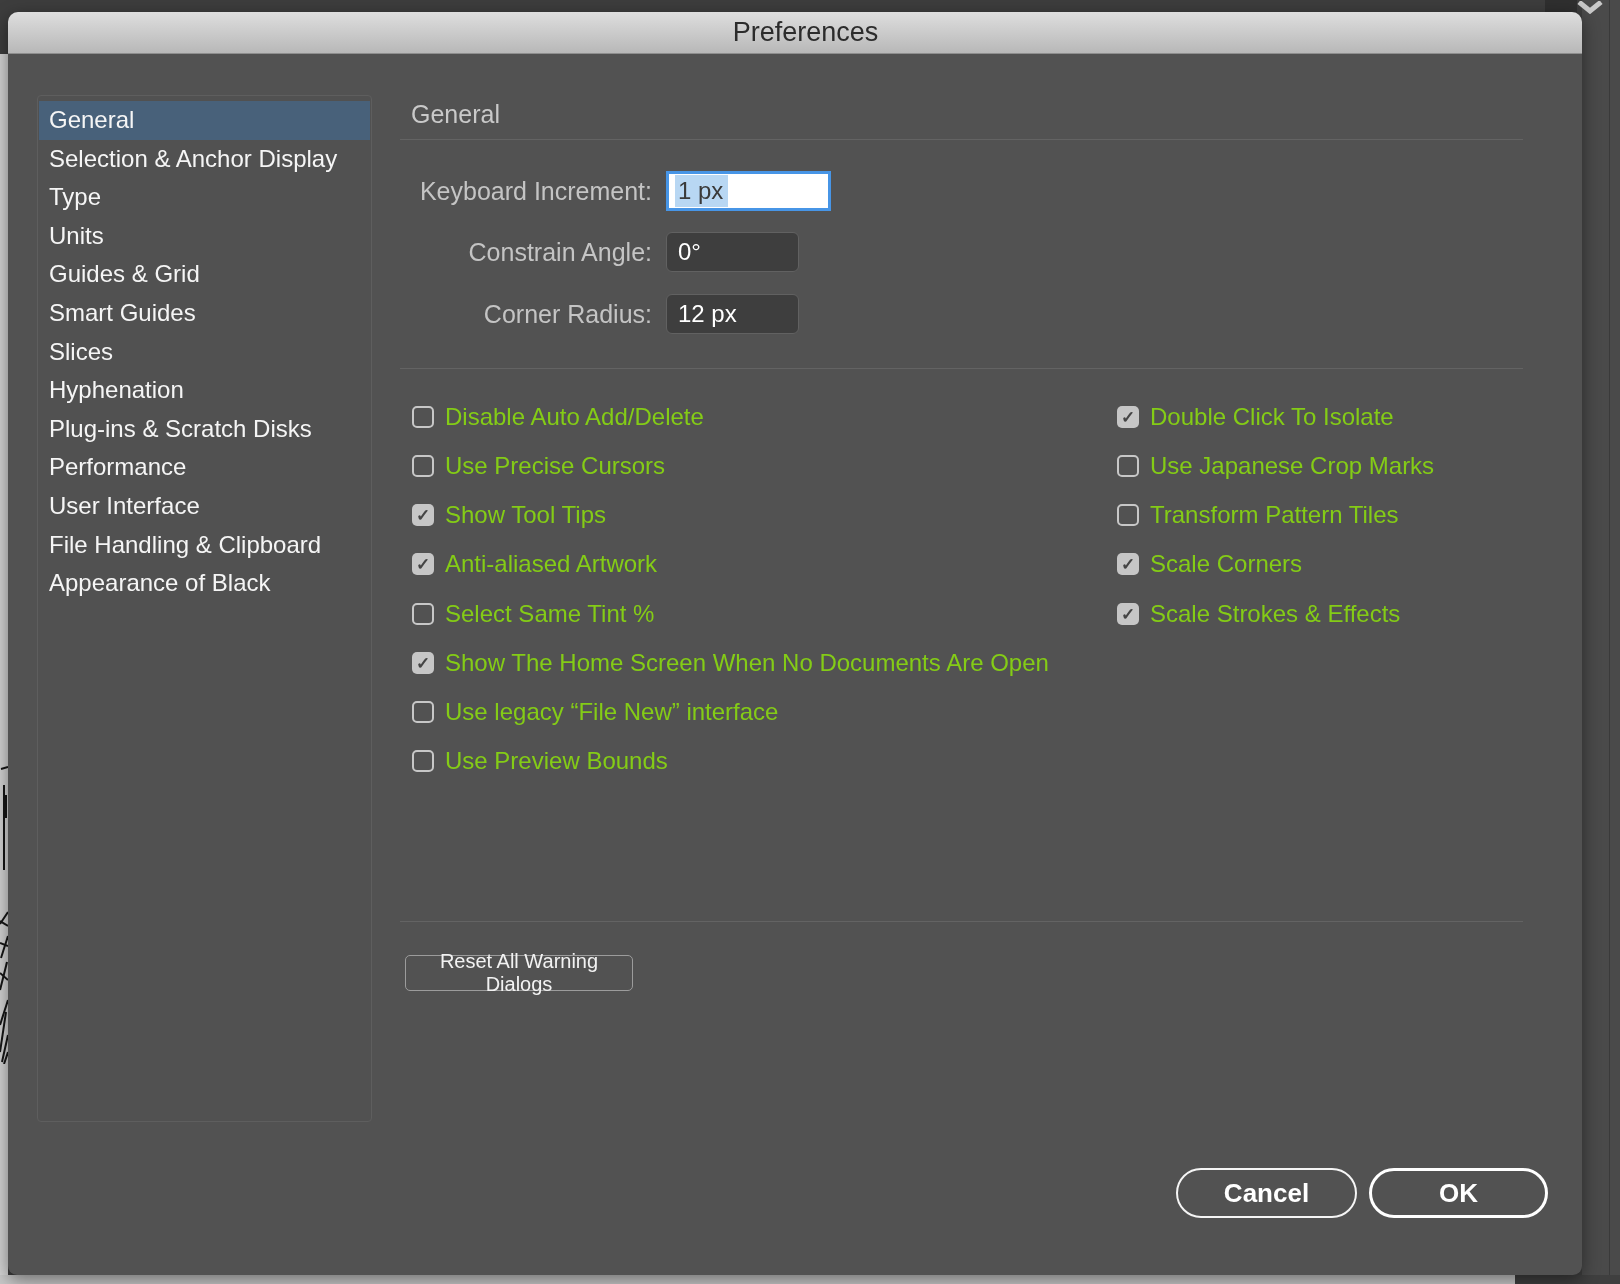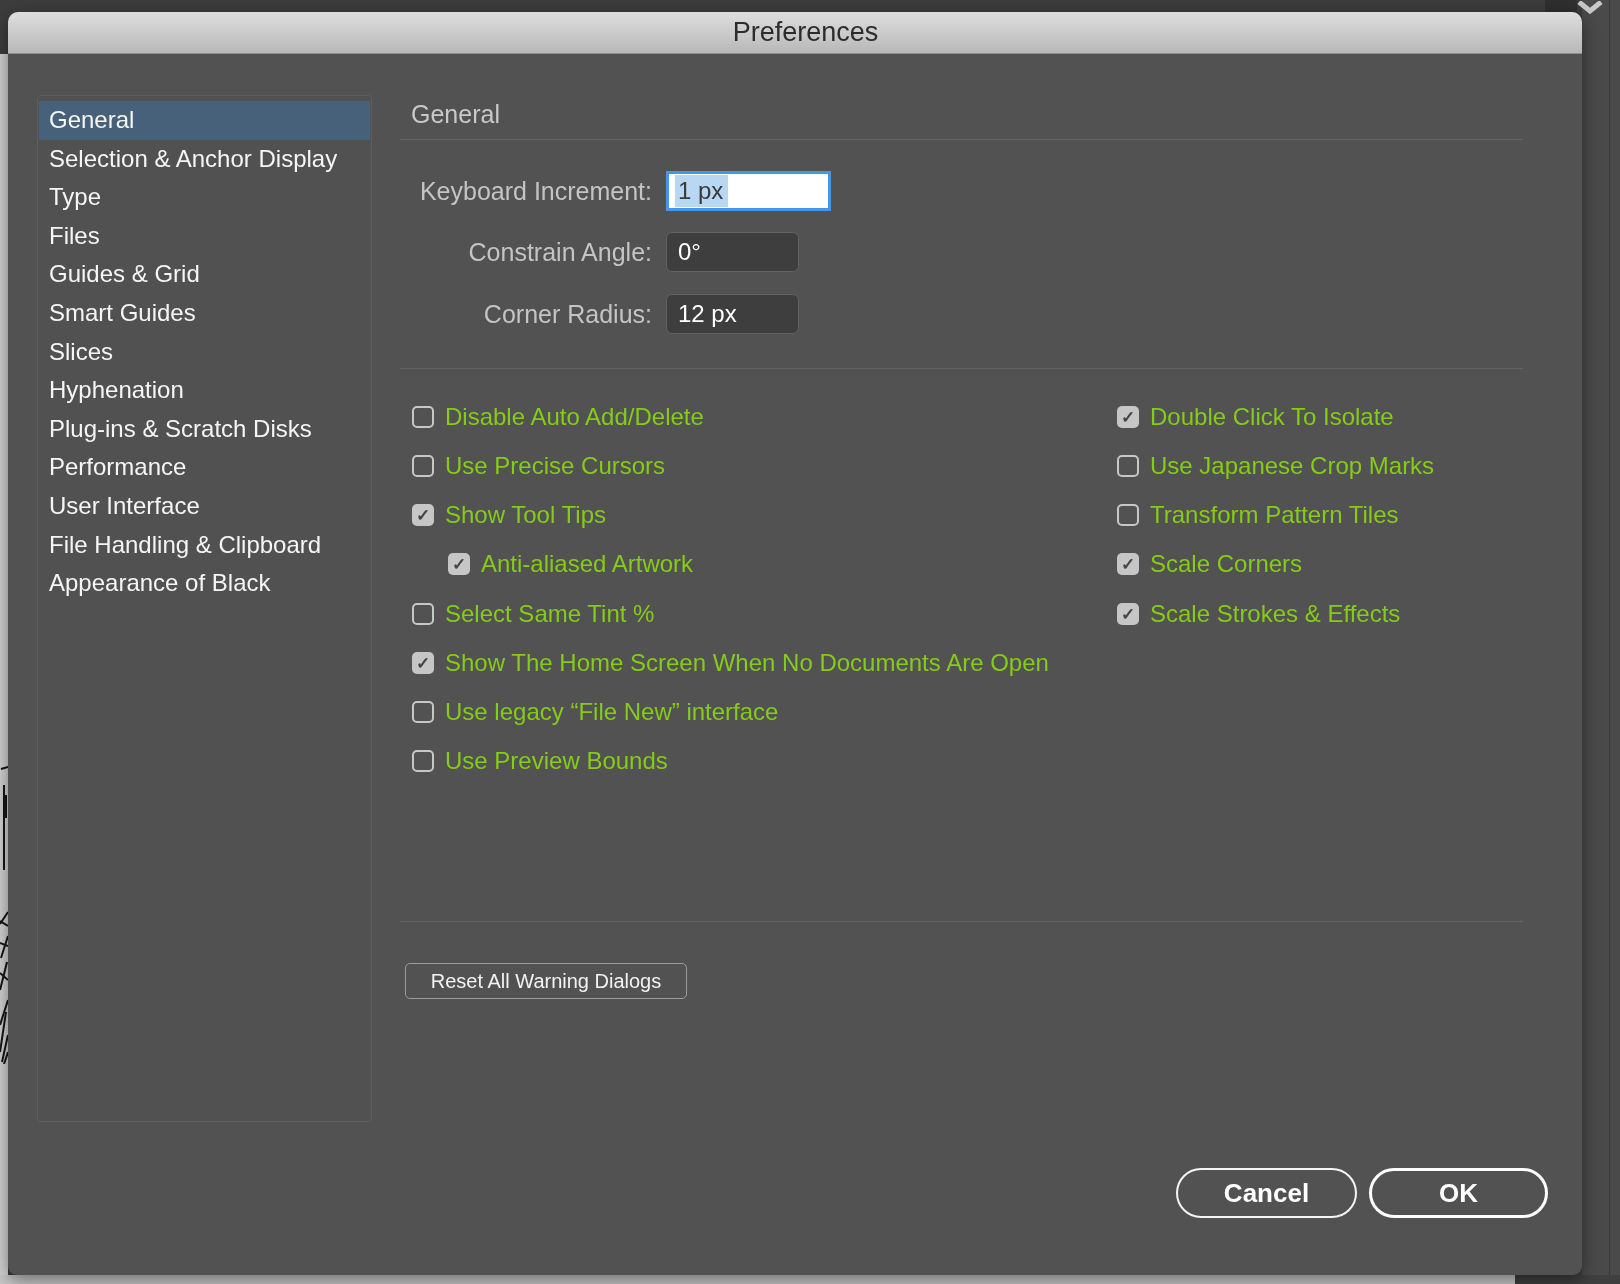"Files" div.sitem { text: Files -> Units }
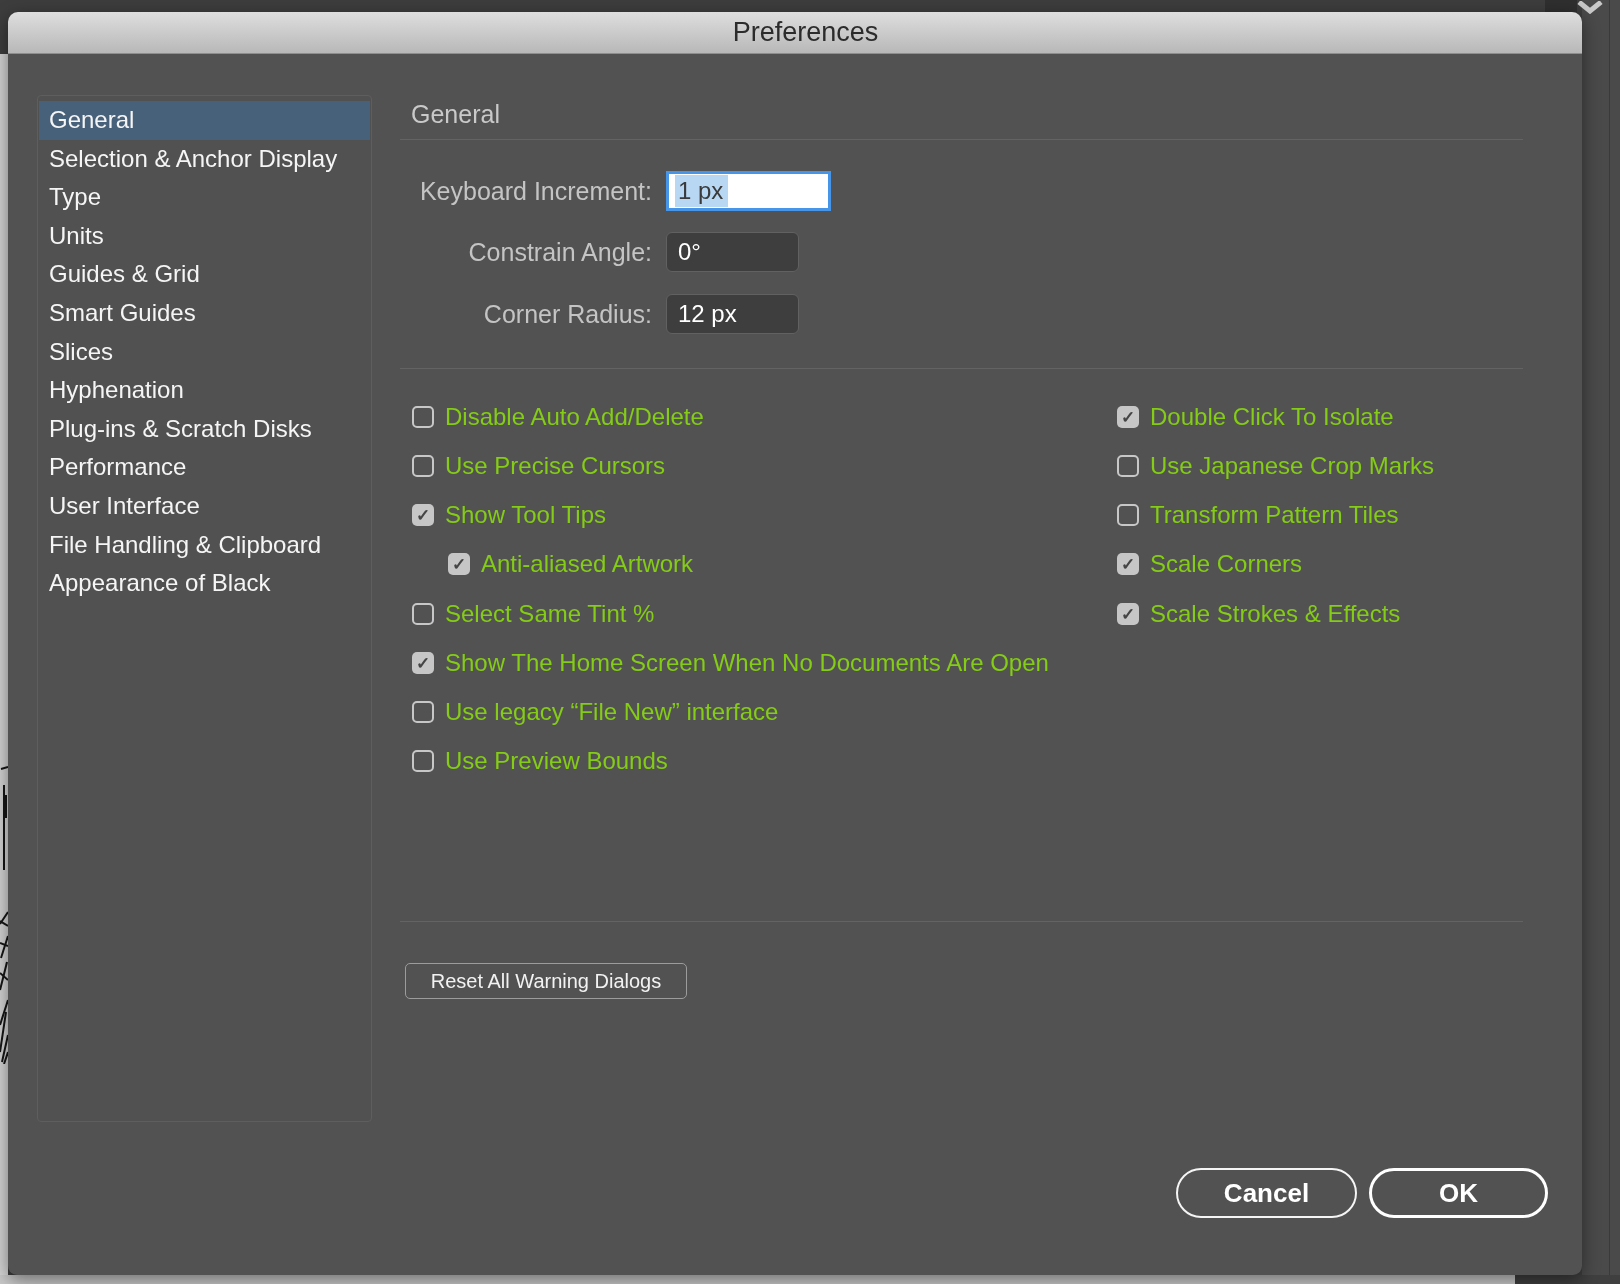"Anti-aliased Artwork" div.crow { margin-left: 36px -> none }
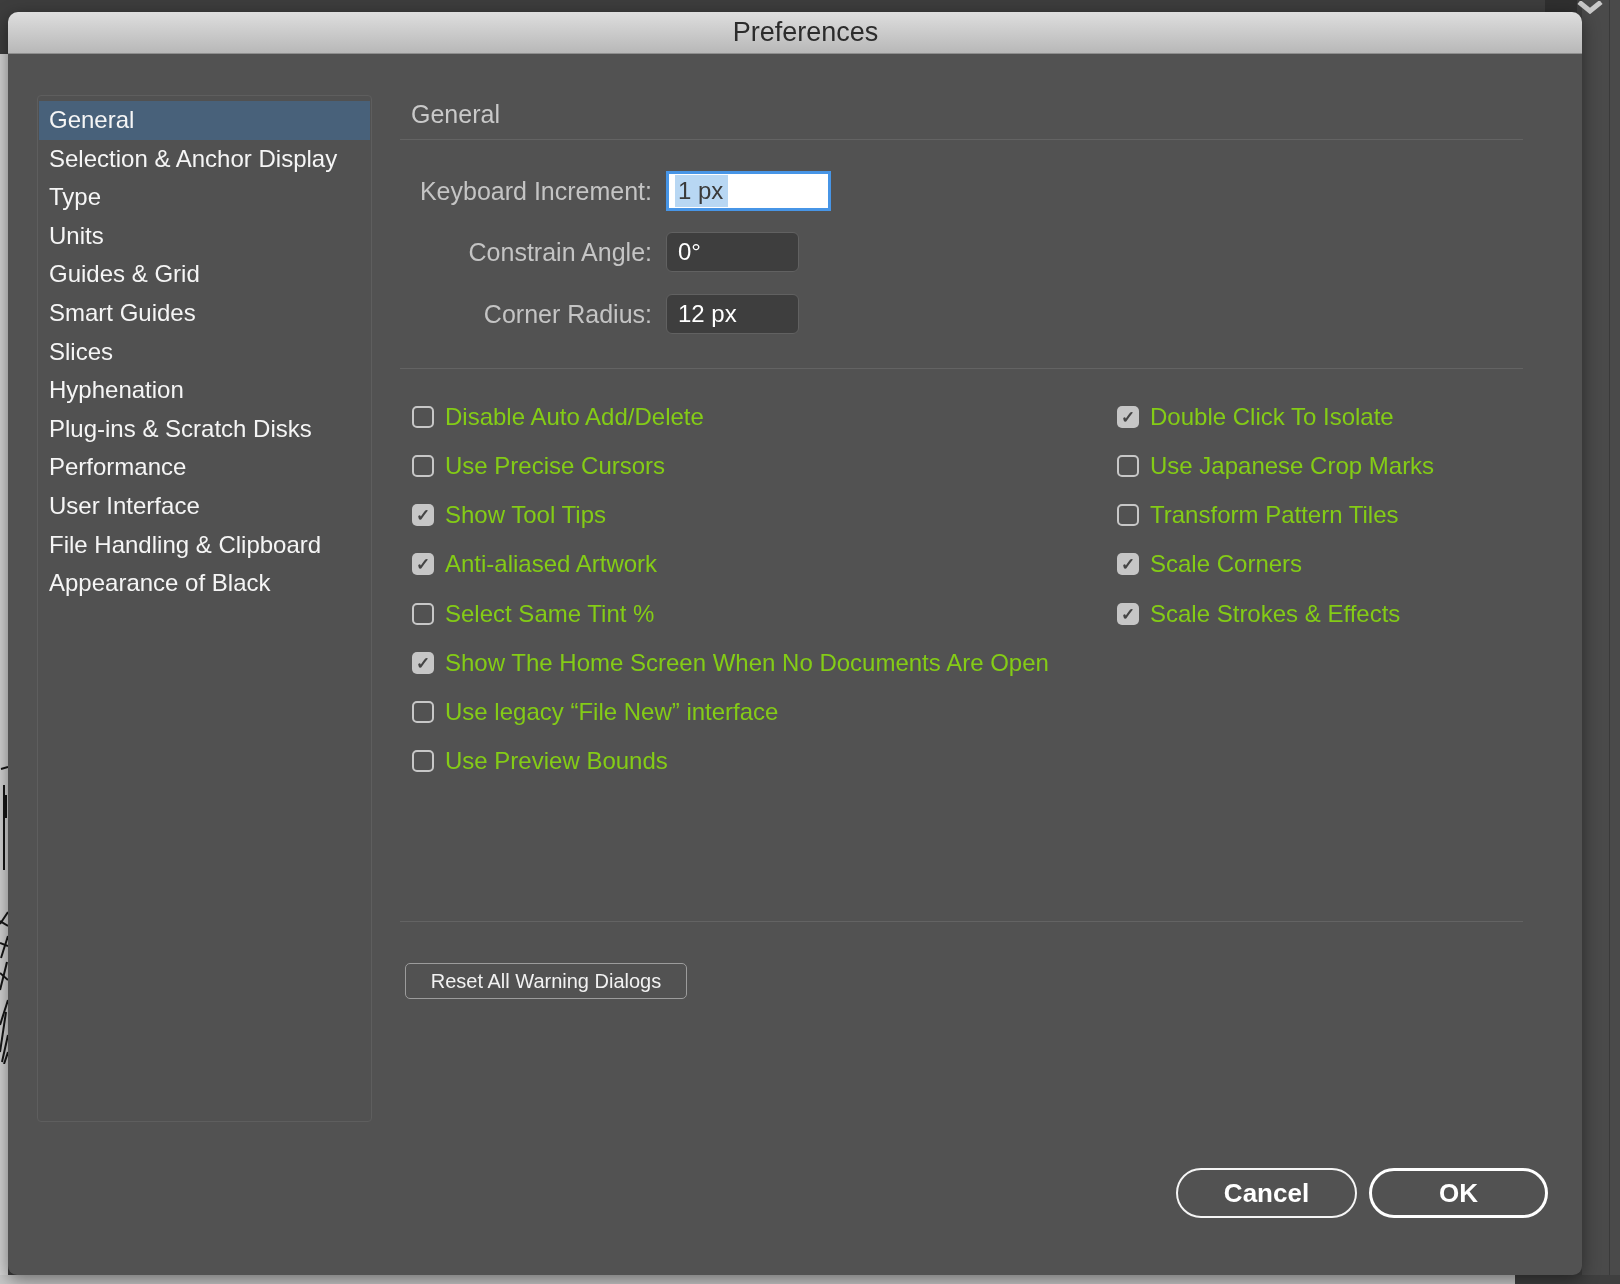"Reset All Warning Dialogs" .reset { margin-top: 8px -> none; width: 282px -> 228px }
